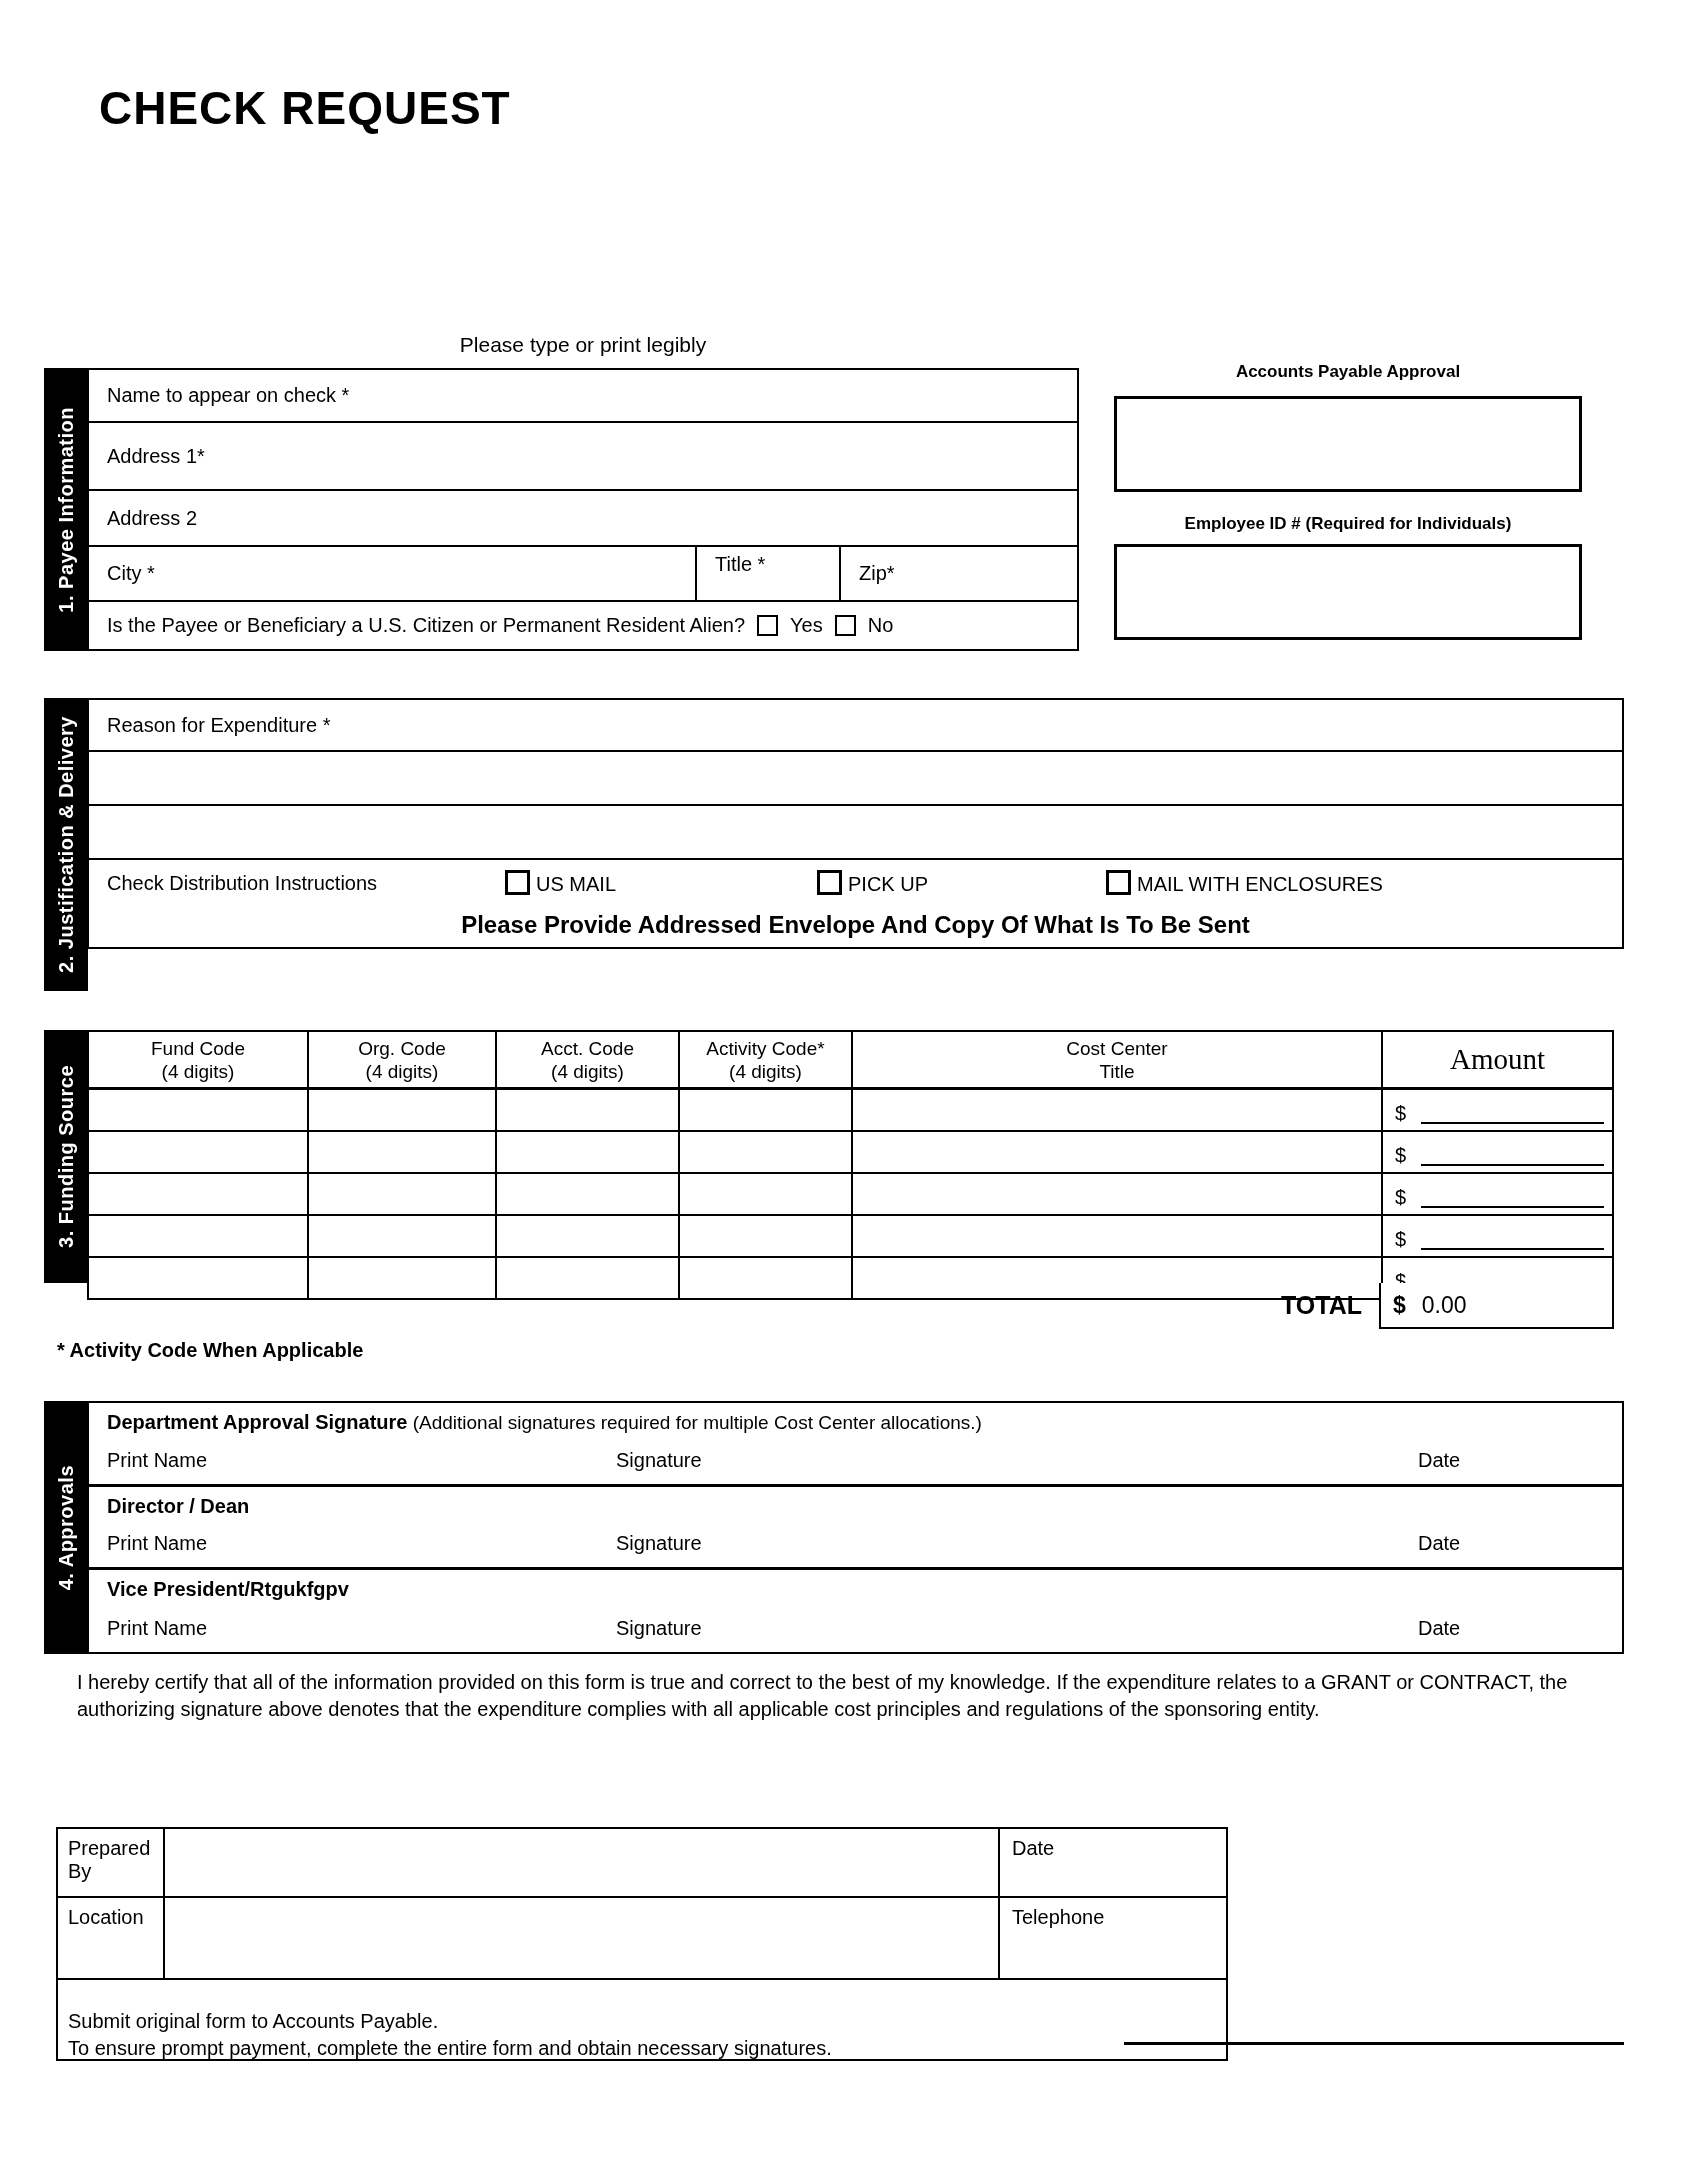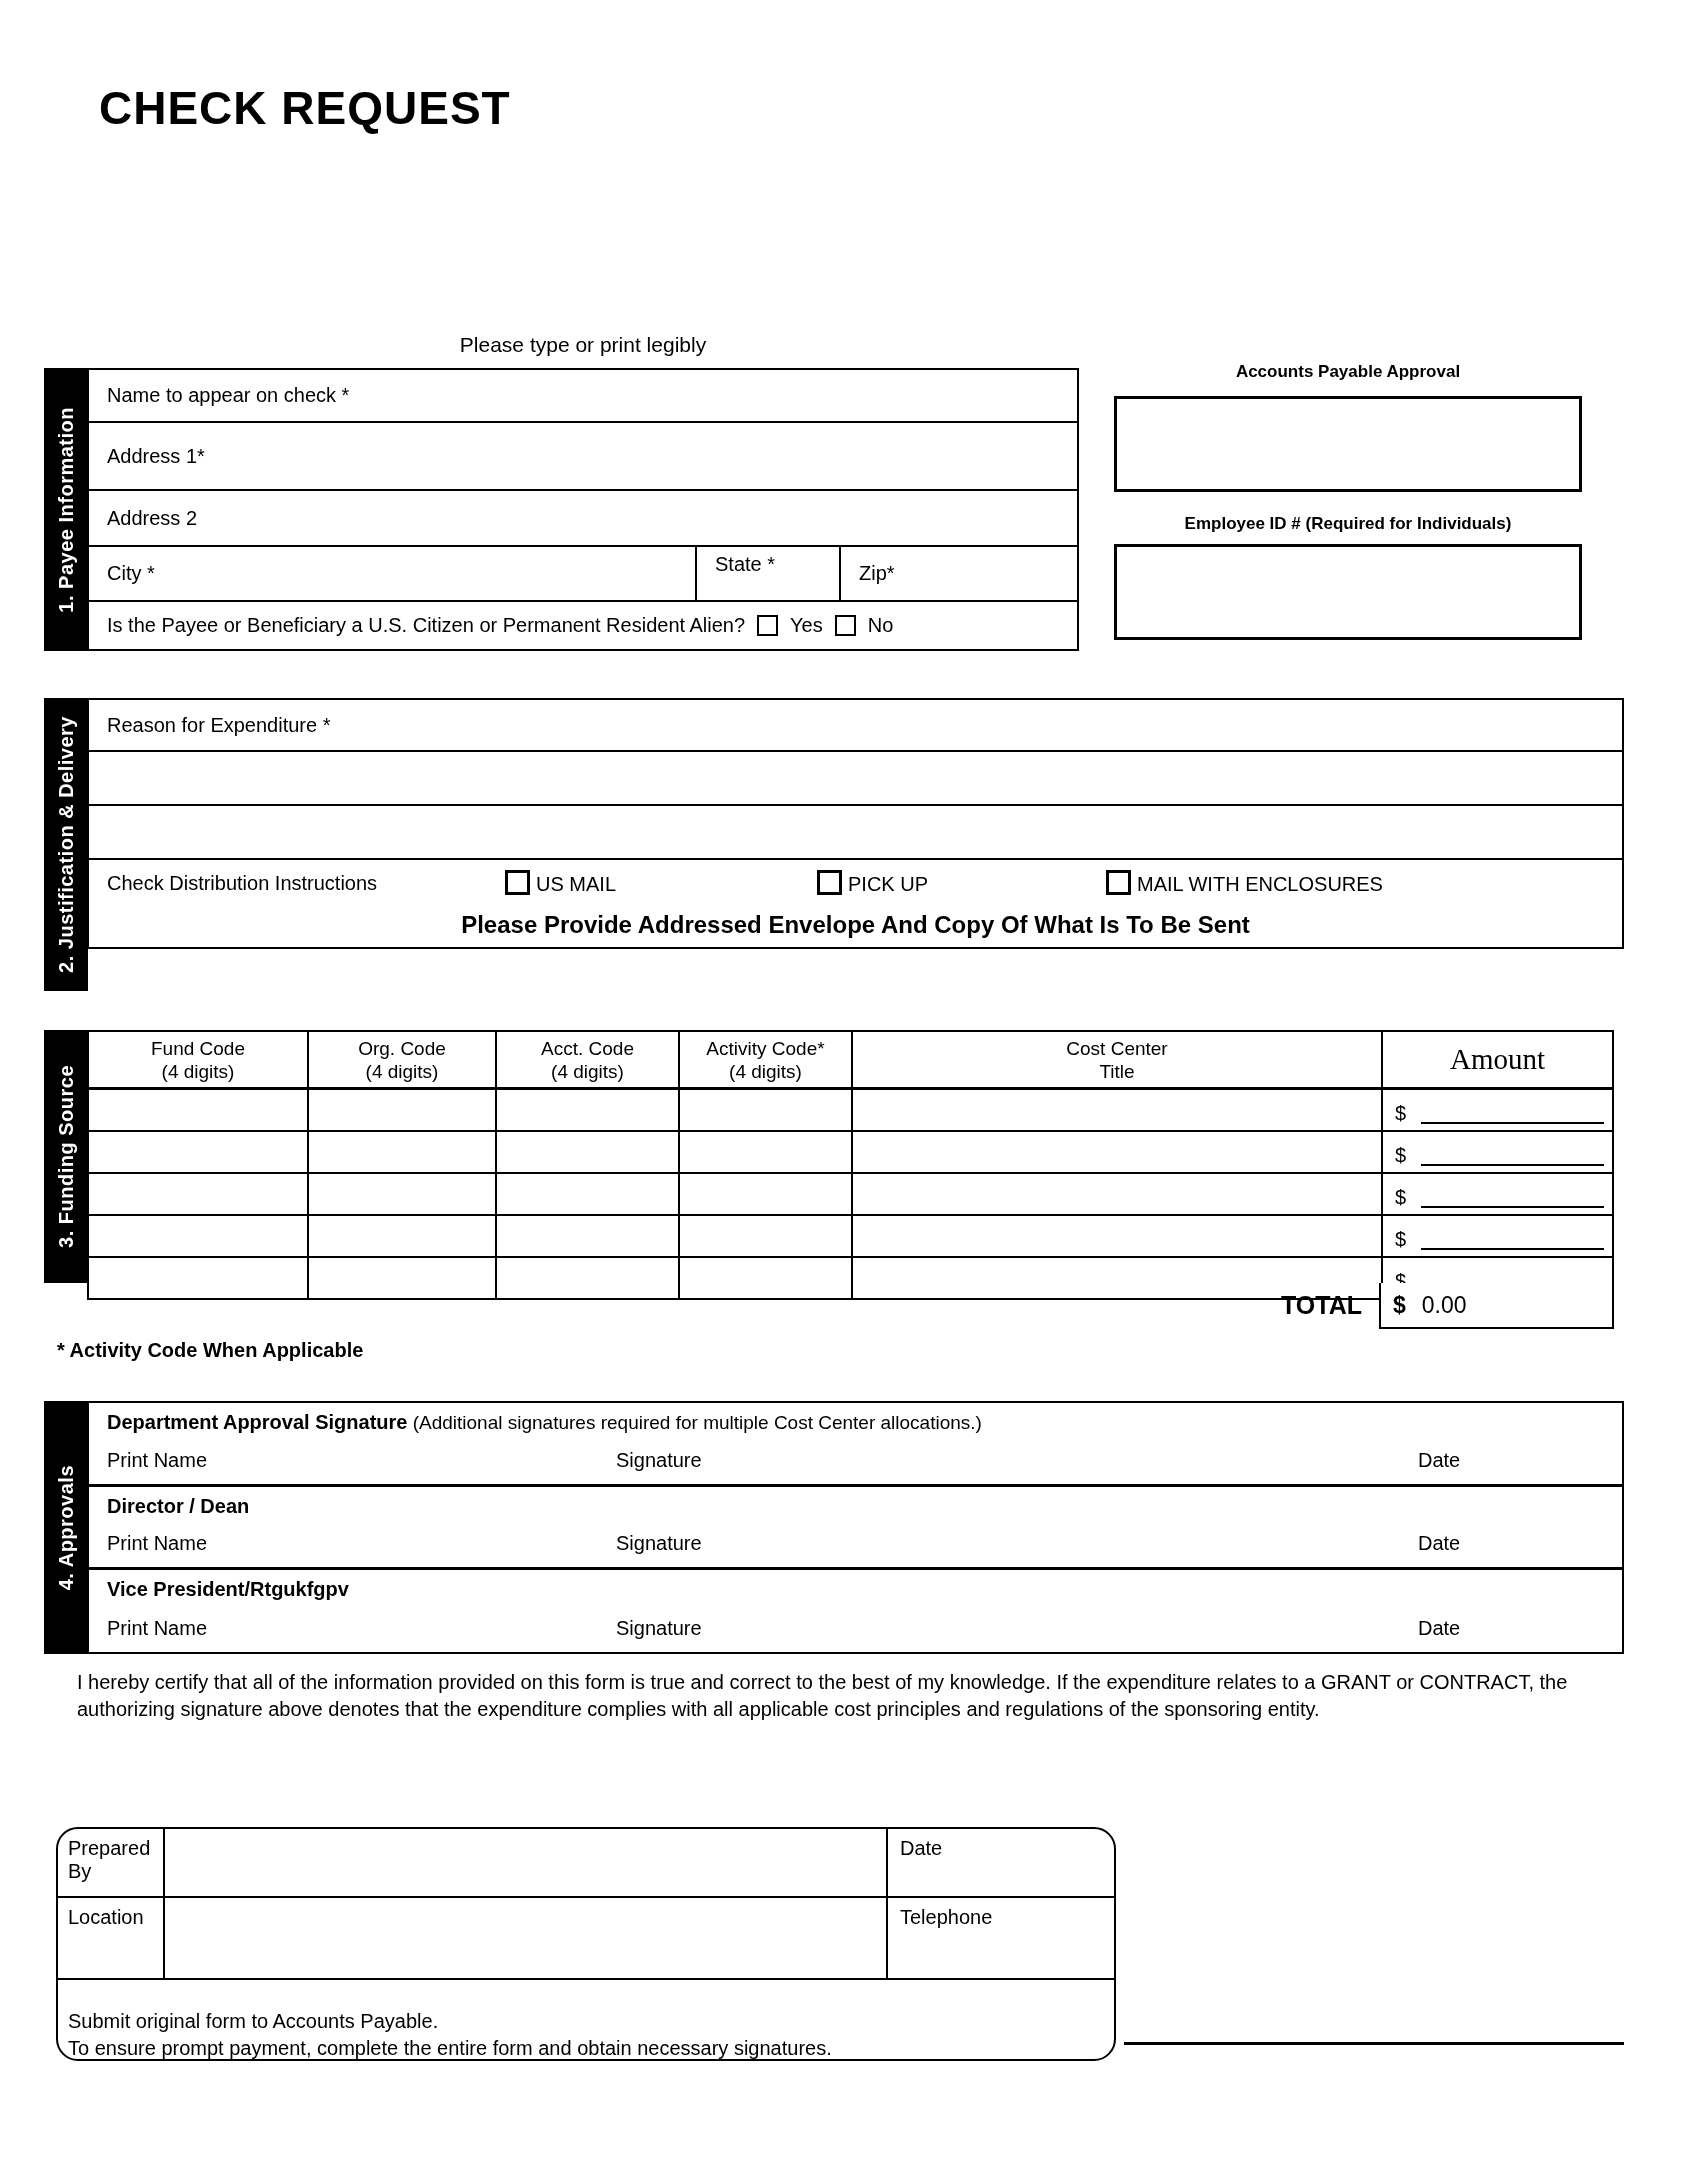"State *" span.flabel { text: State -> Title }
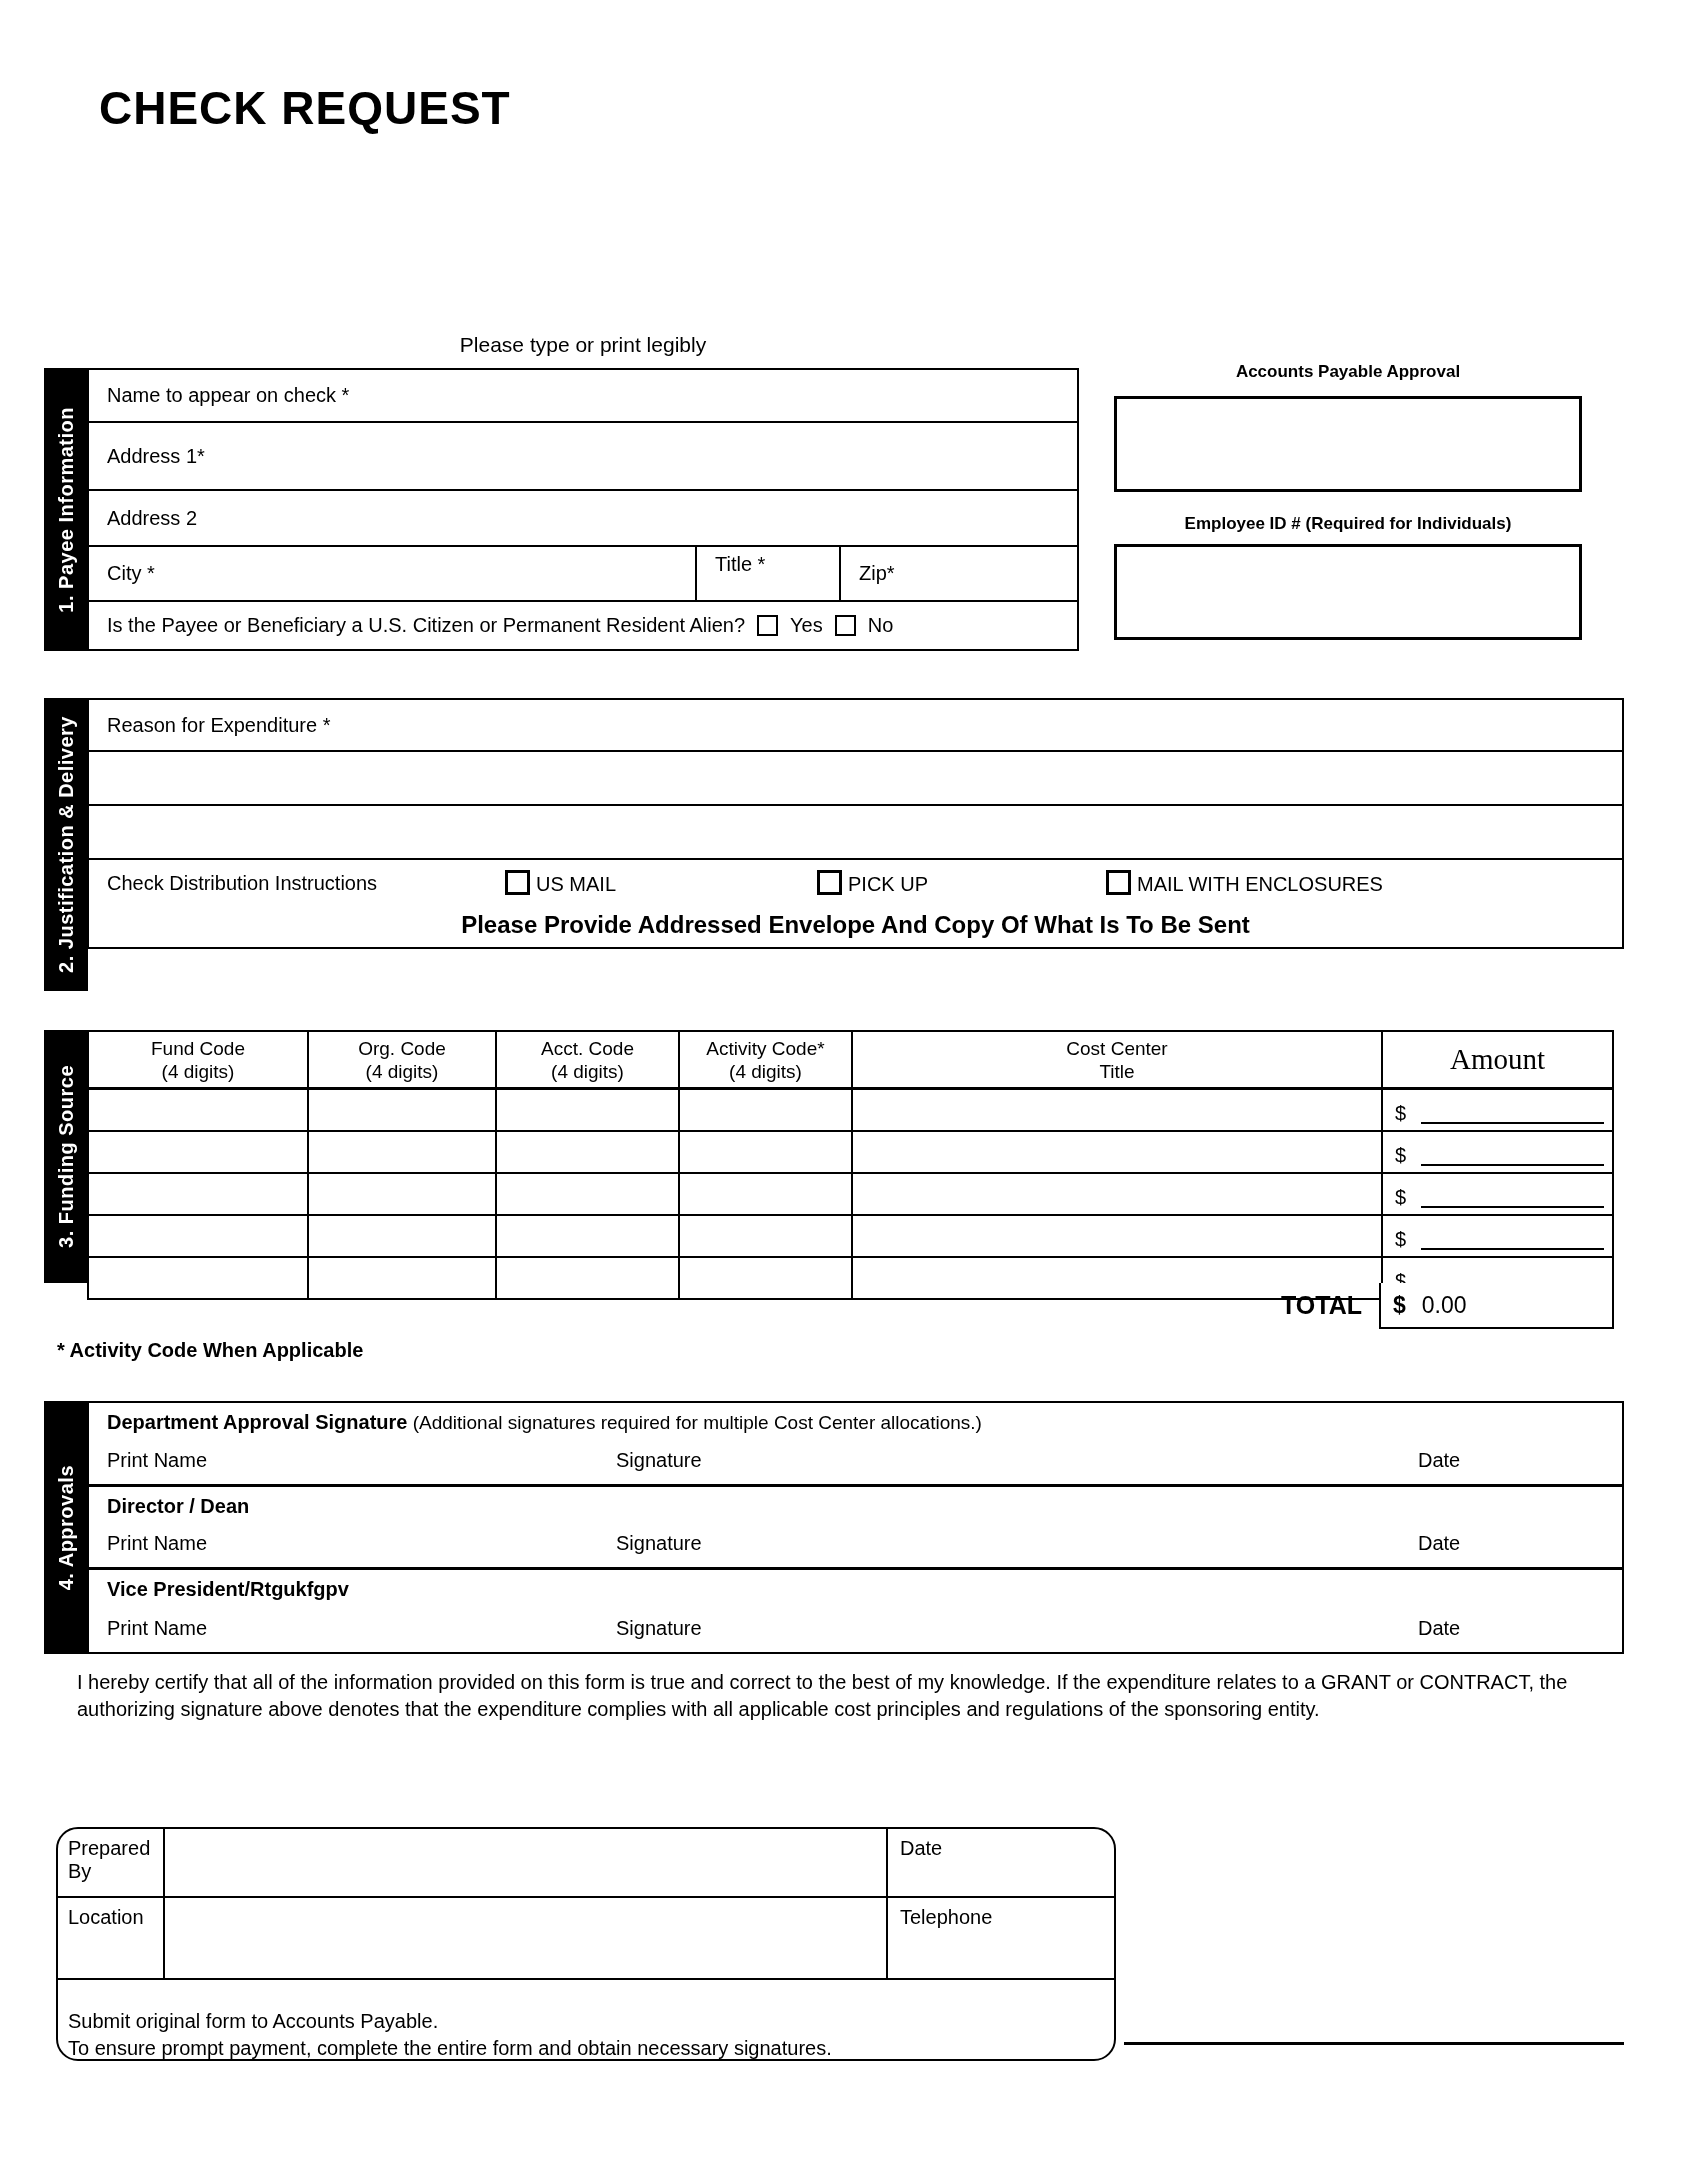"Prepared By" div.abs { border-radius: 22px -> none; width: 1060px -> 1172px }
